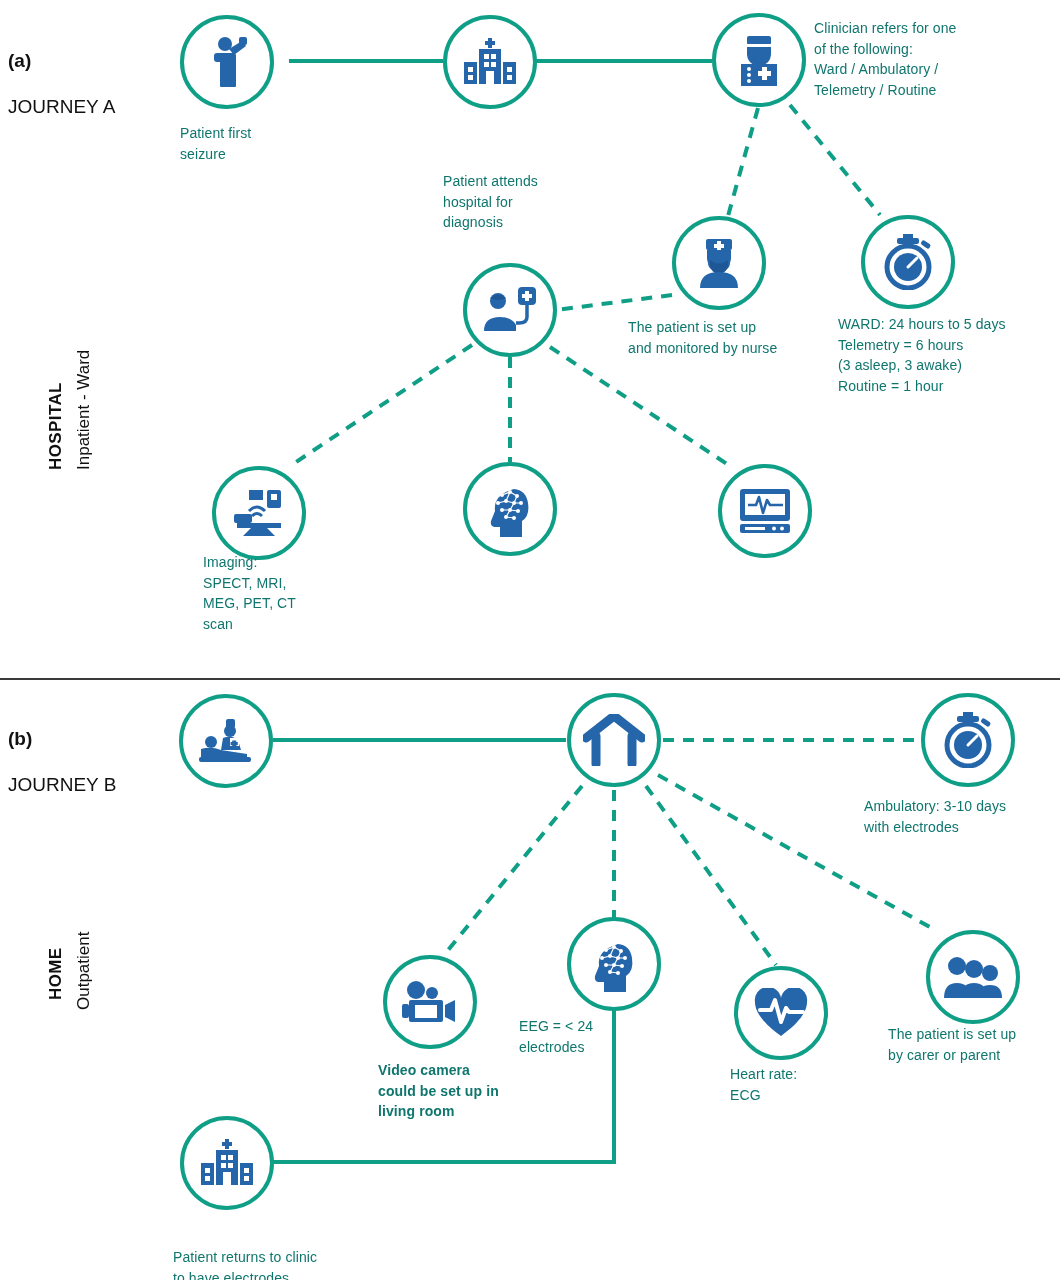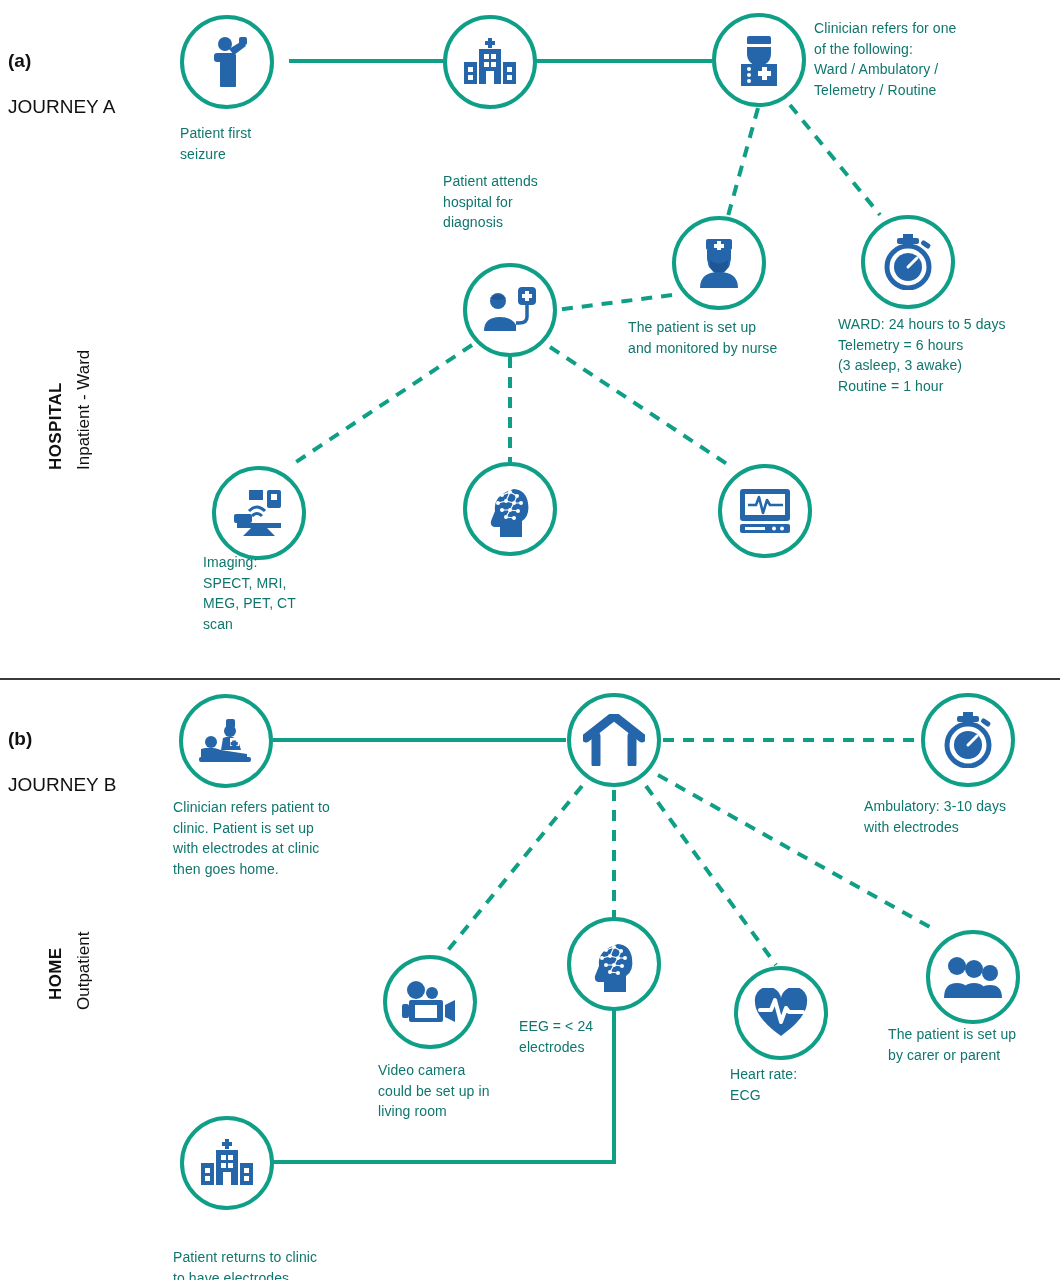"Clinician refers patient to" div.cap { html: <div>Clinician refers patient to clinic. Patient is set up with electrodes at clinic then goes home.</div> -> none }
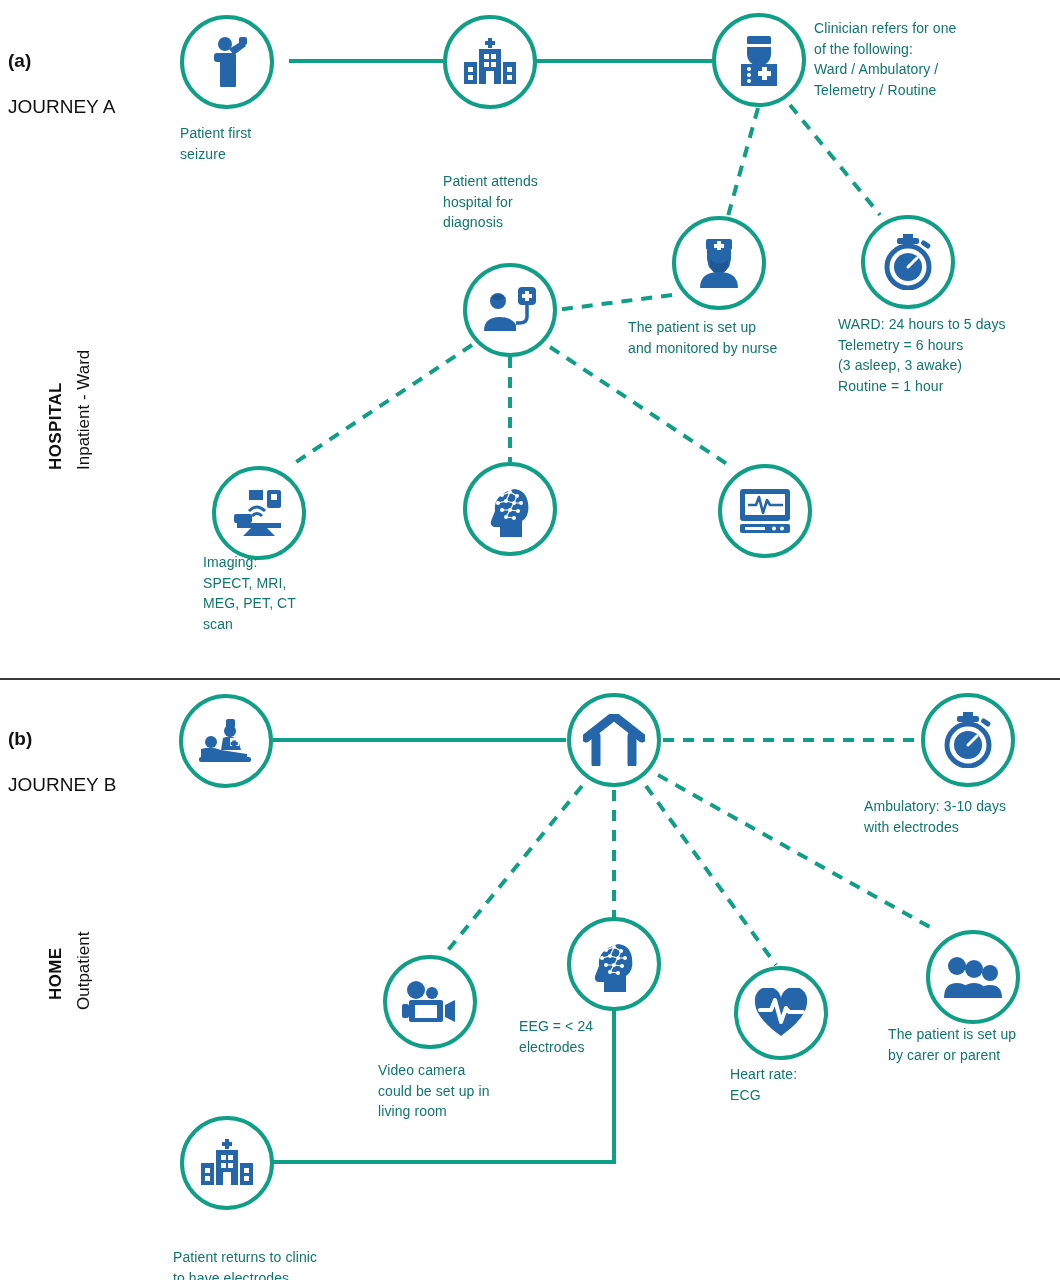"Video camera" div.cap { font-weight: none -> bold }
